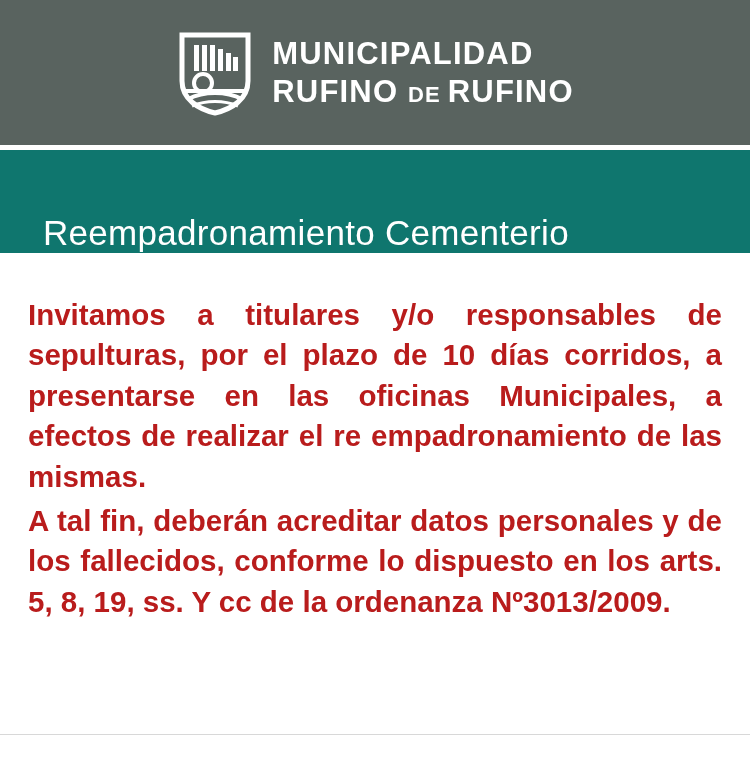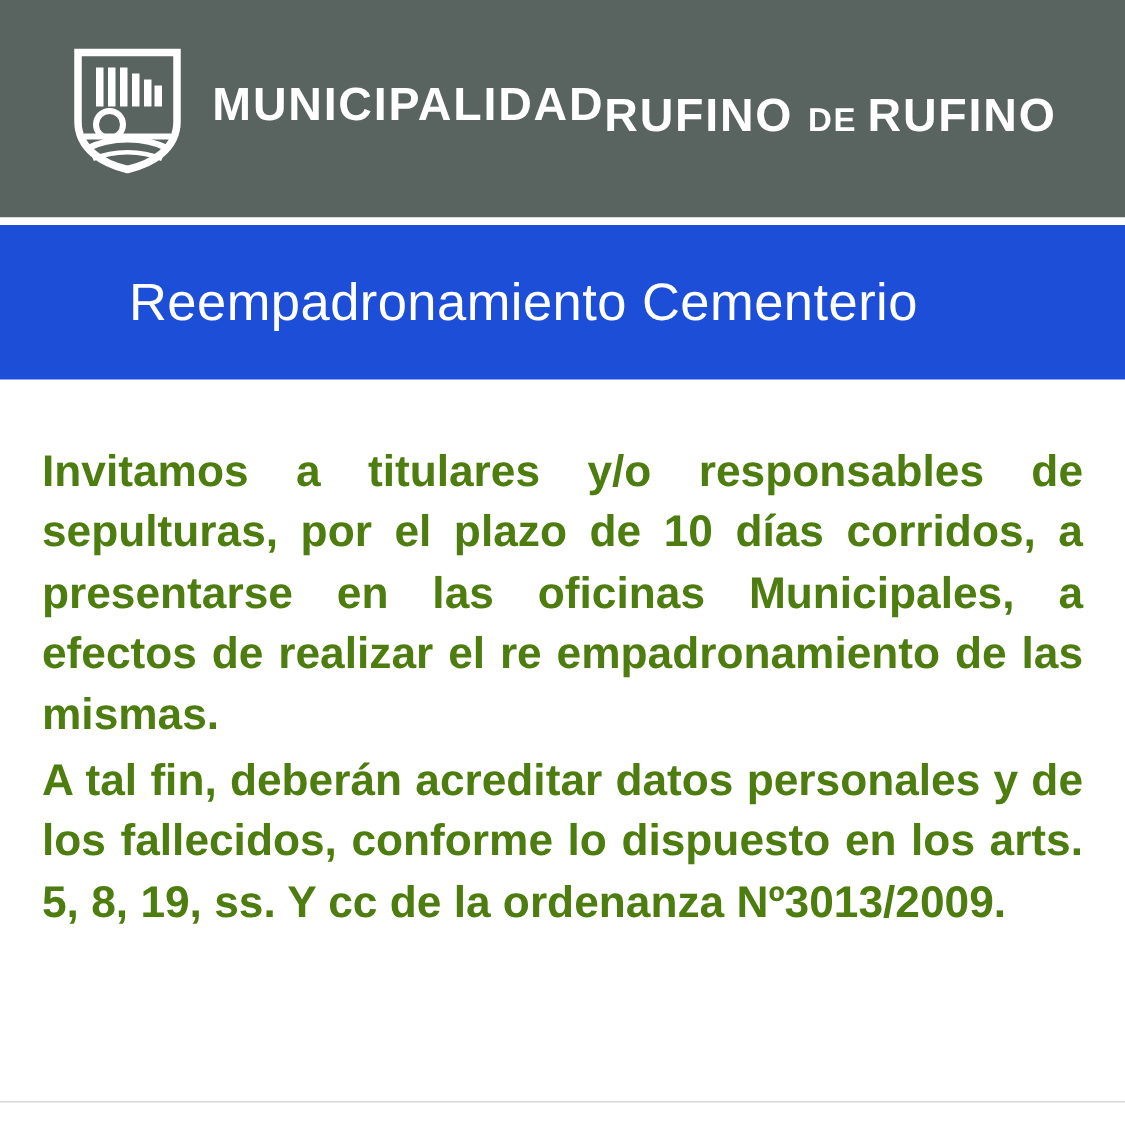"MUNICIPALIDAD" .brand-text { flex-direction: row -> column }
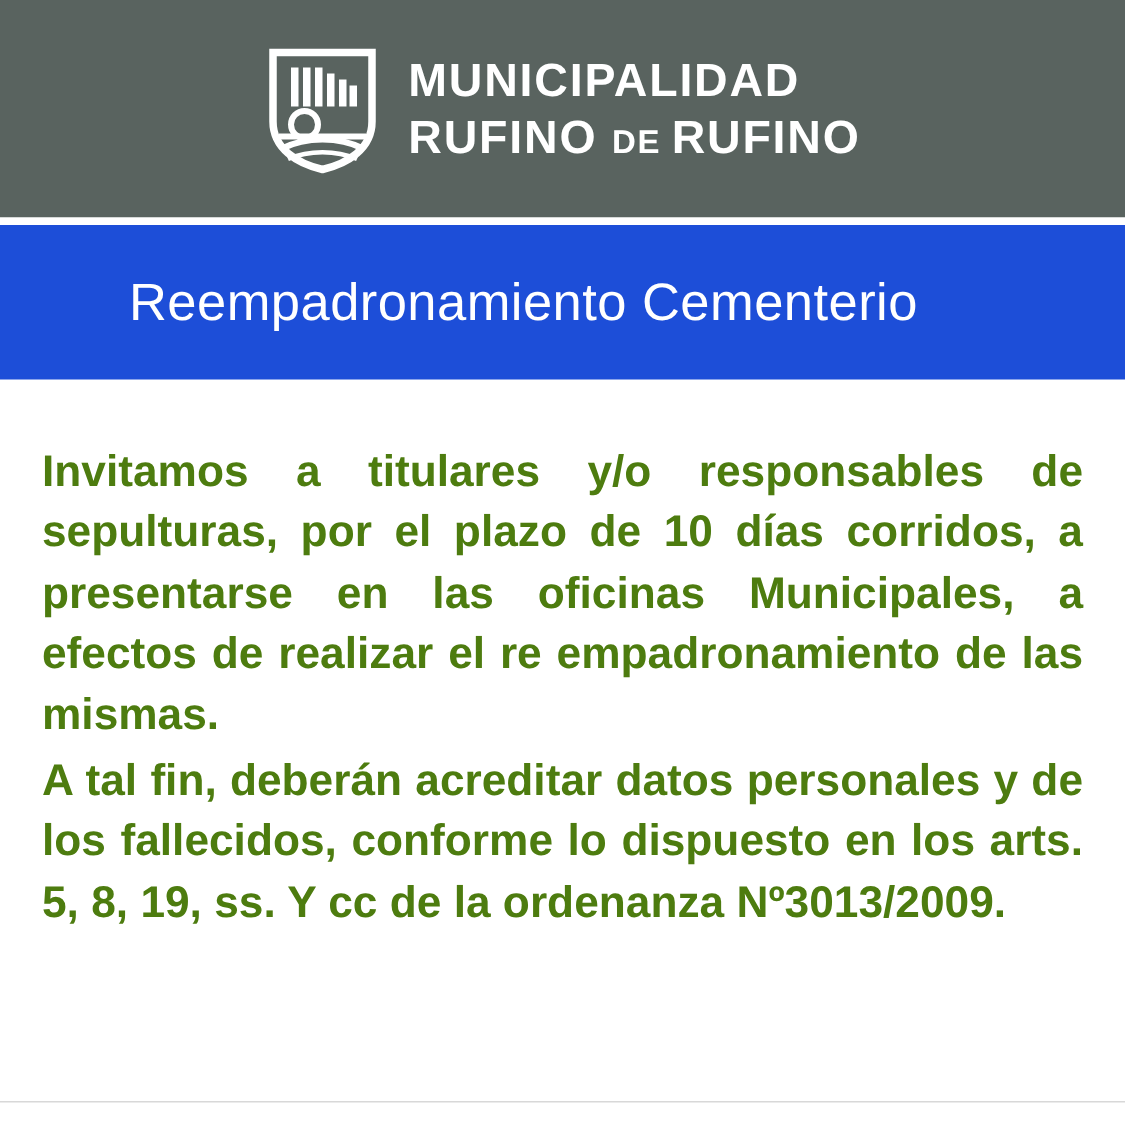"Reempadronamiento Cementerio" .title-band { align-items: center -> flex-end; background: #1d4ed8 -> #0f766e; padding-left: 86px -> 43px }
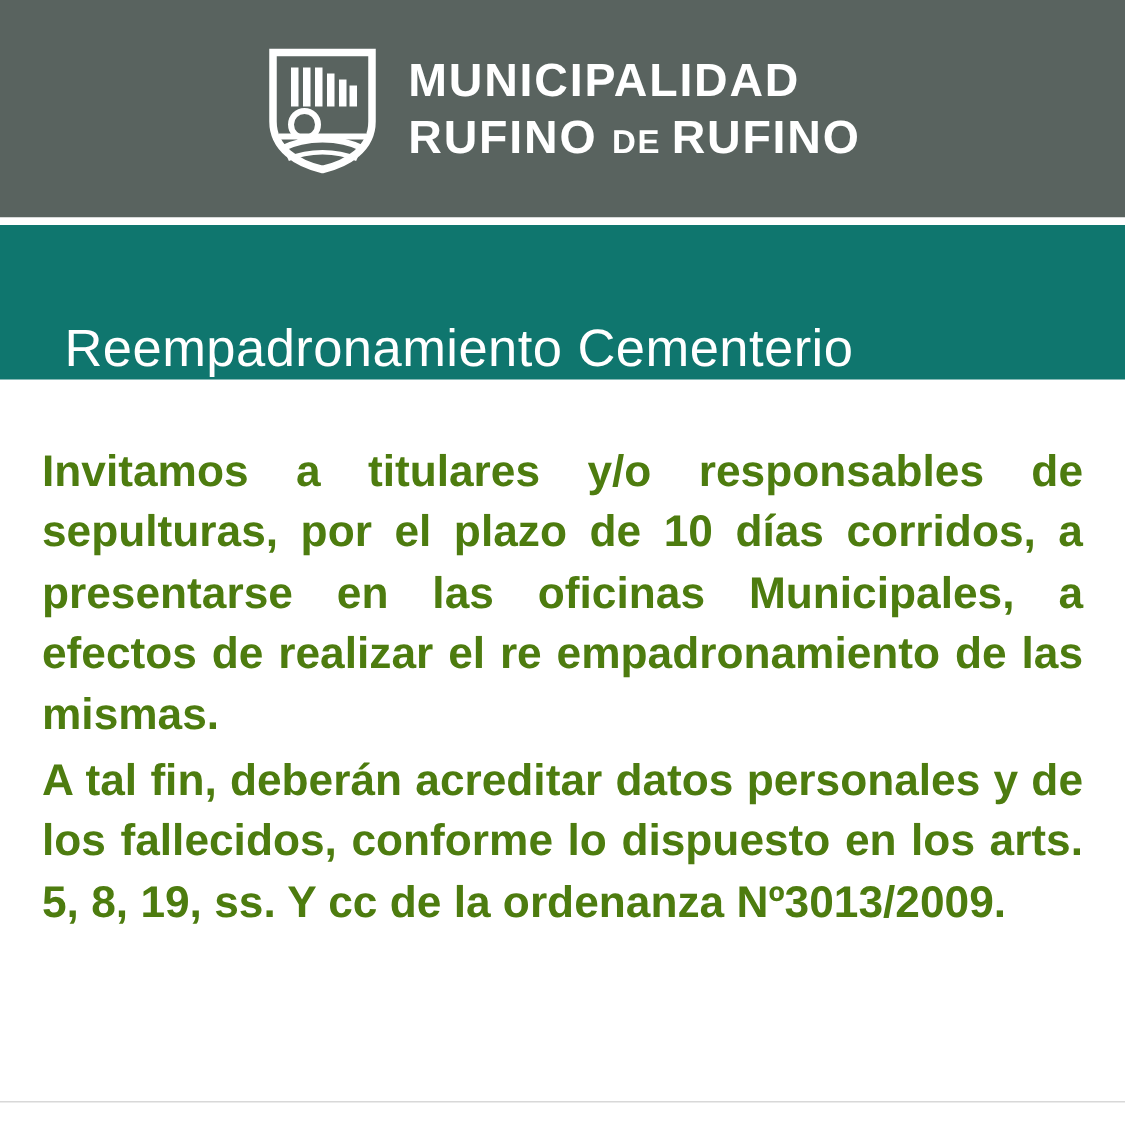"Invitamos a titulares y/o responsables" .para { color: #4d7c0f -> #b91c1c }
